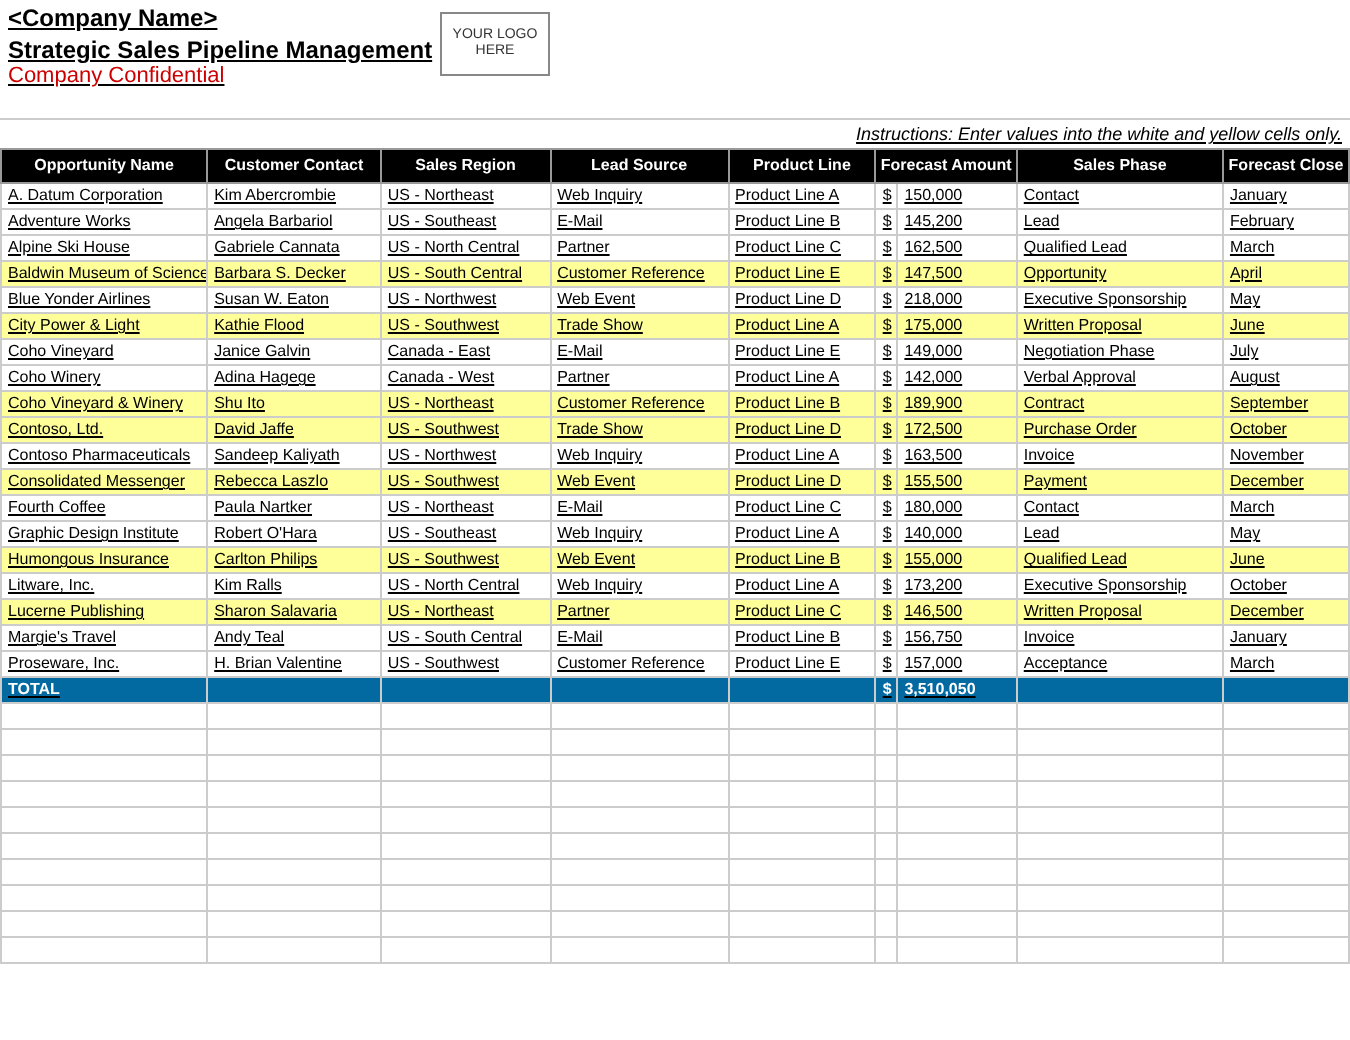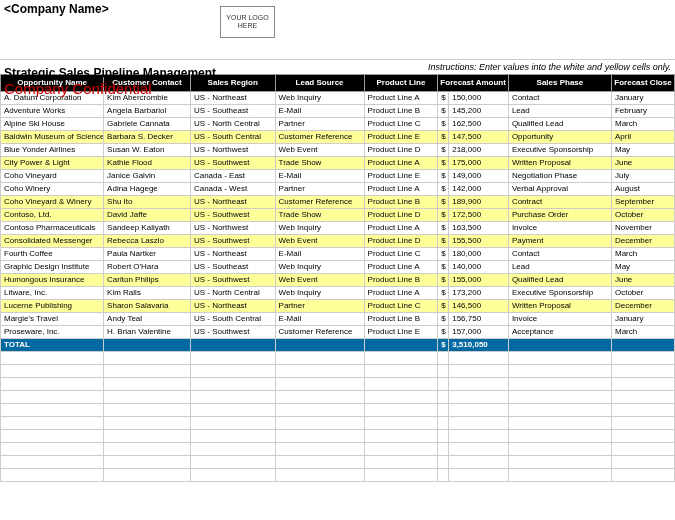"<Company Name>" .sheet { text-decoration: none -> underline }
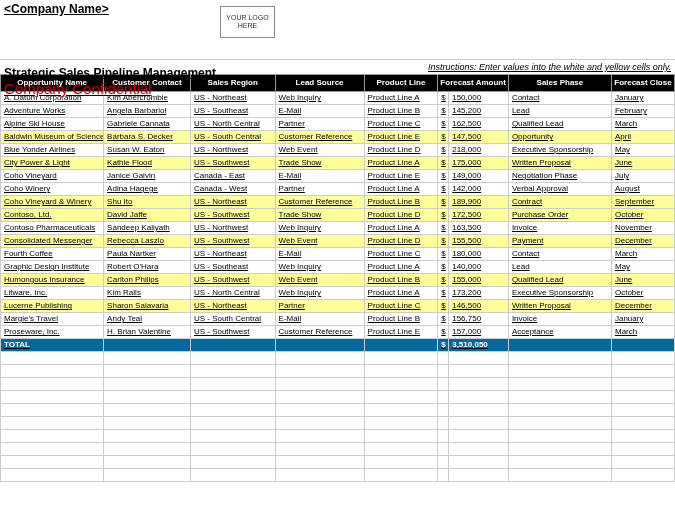"Strategic Sales Pipeline Management" .title { margin-top: 48px -> none }
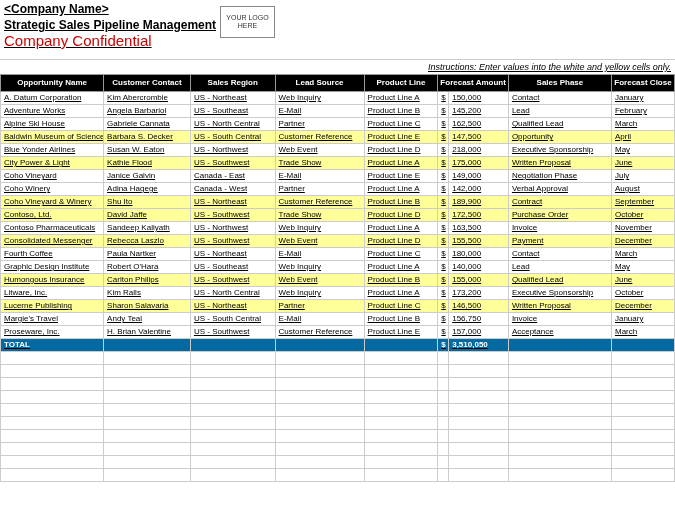"Company Confidential" .conf { font-size: 15px -> 11px }
